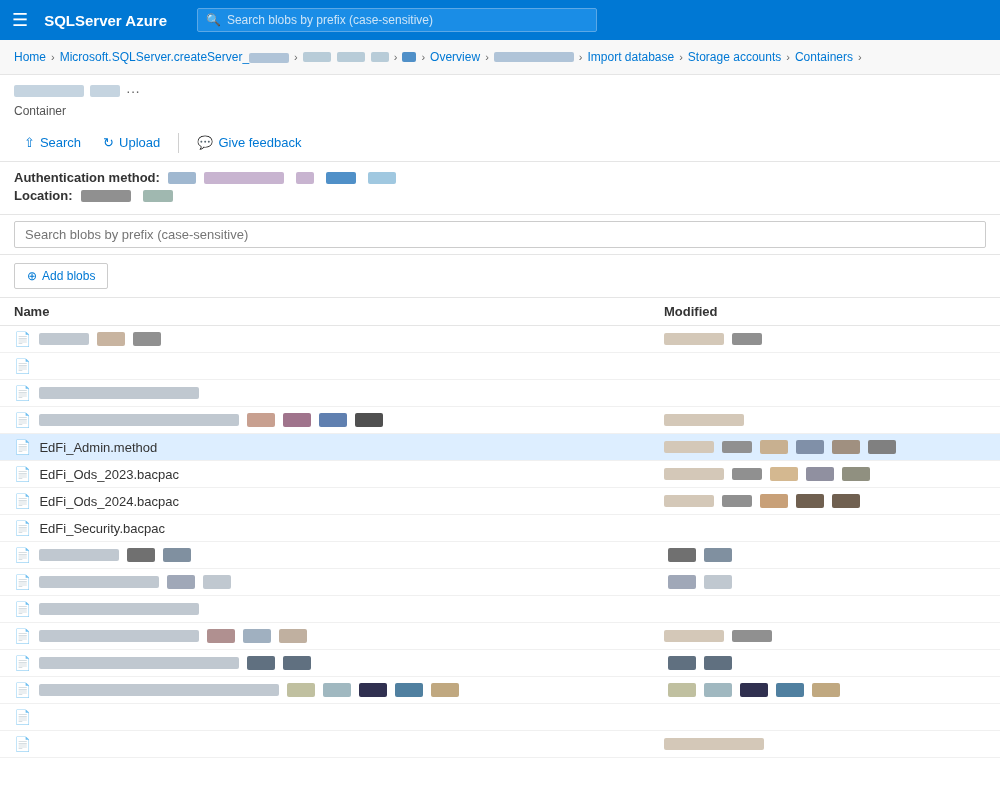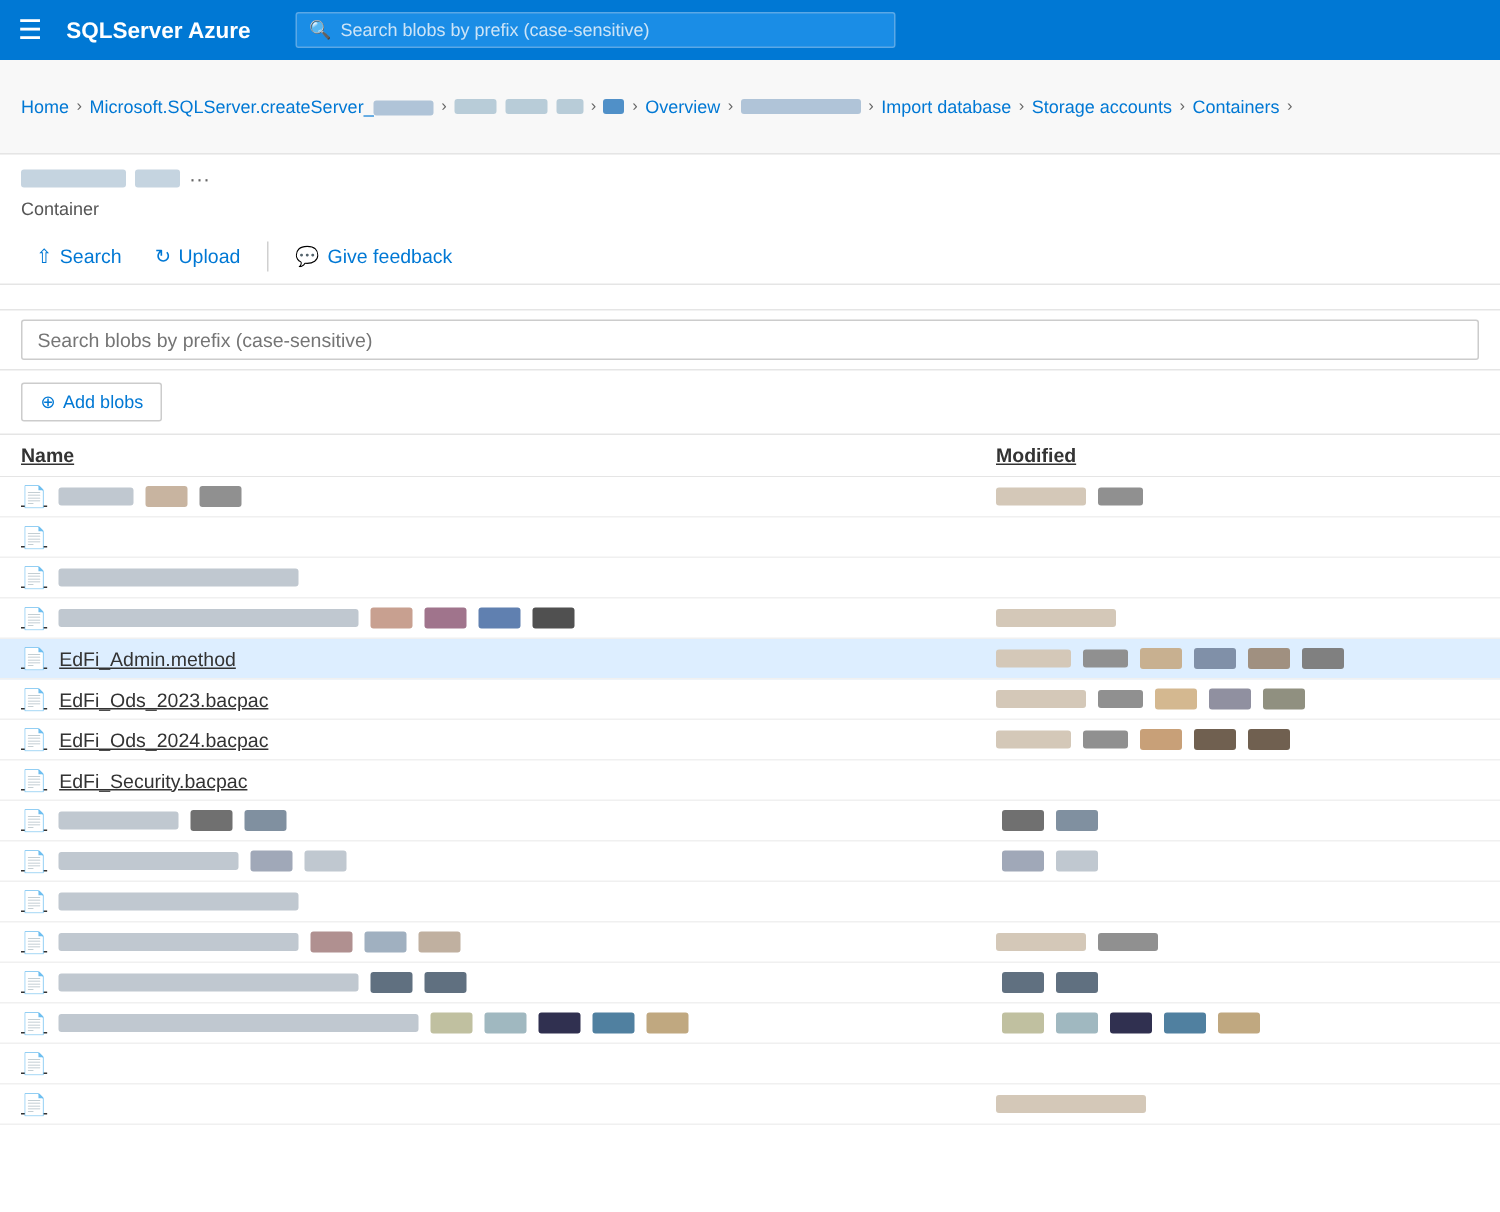"Home" .breadcrumb { padding: 24px 14px -> 10px 14px }
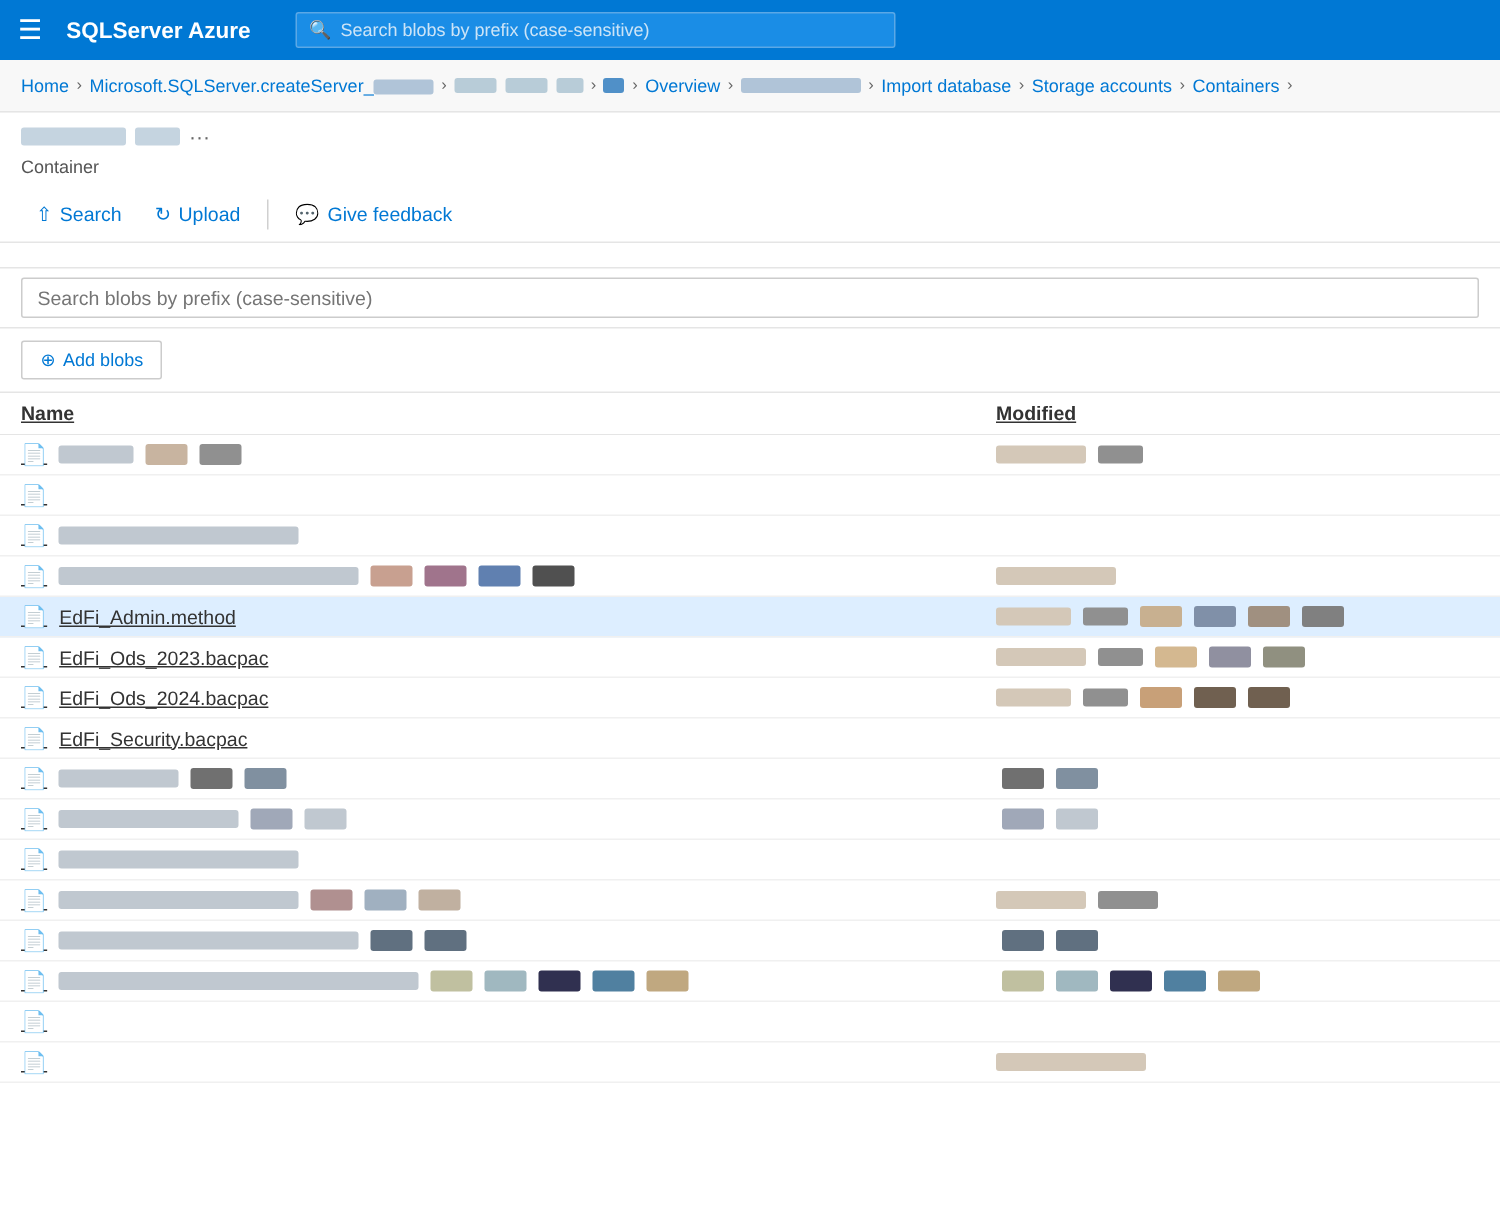"Authentication method:" div.info-row { html: none -> <div> <span>Authentication method:</span> <span></span> <span></span> <span></span> <span></span> <span></span> </div> }
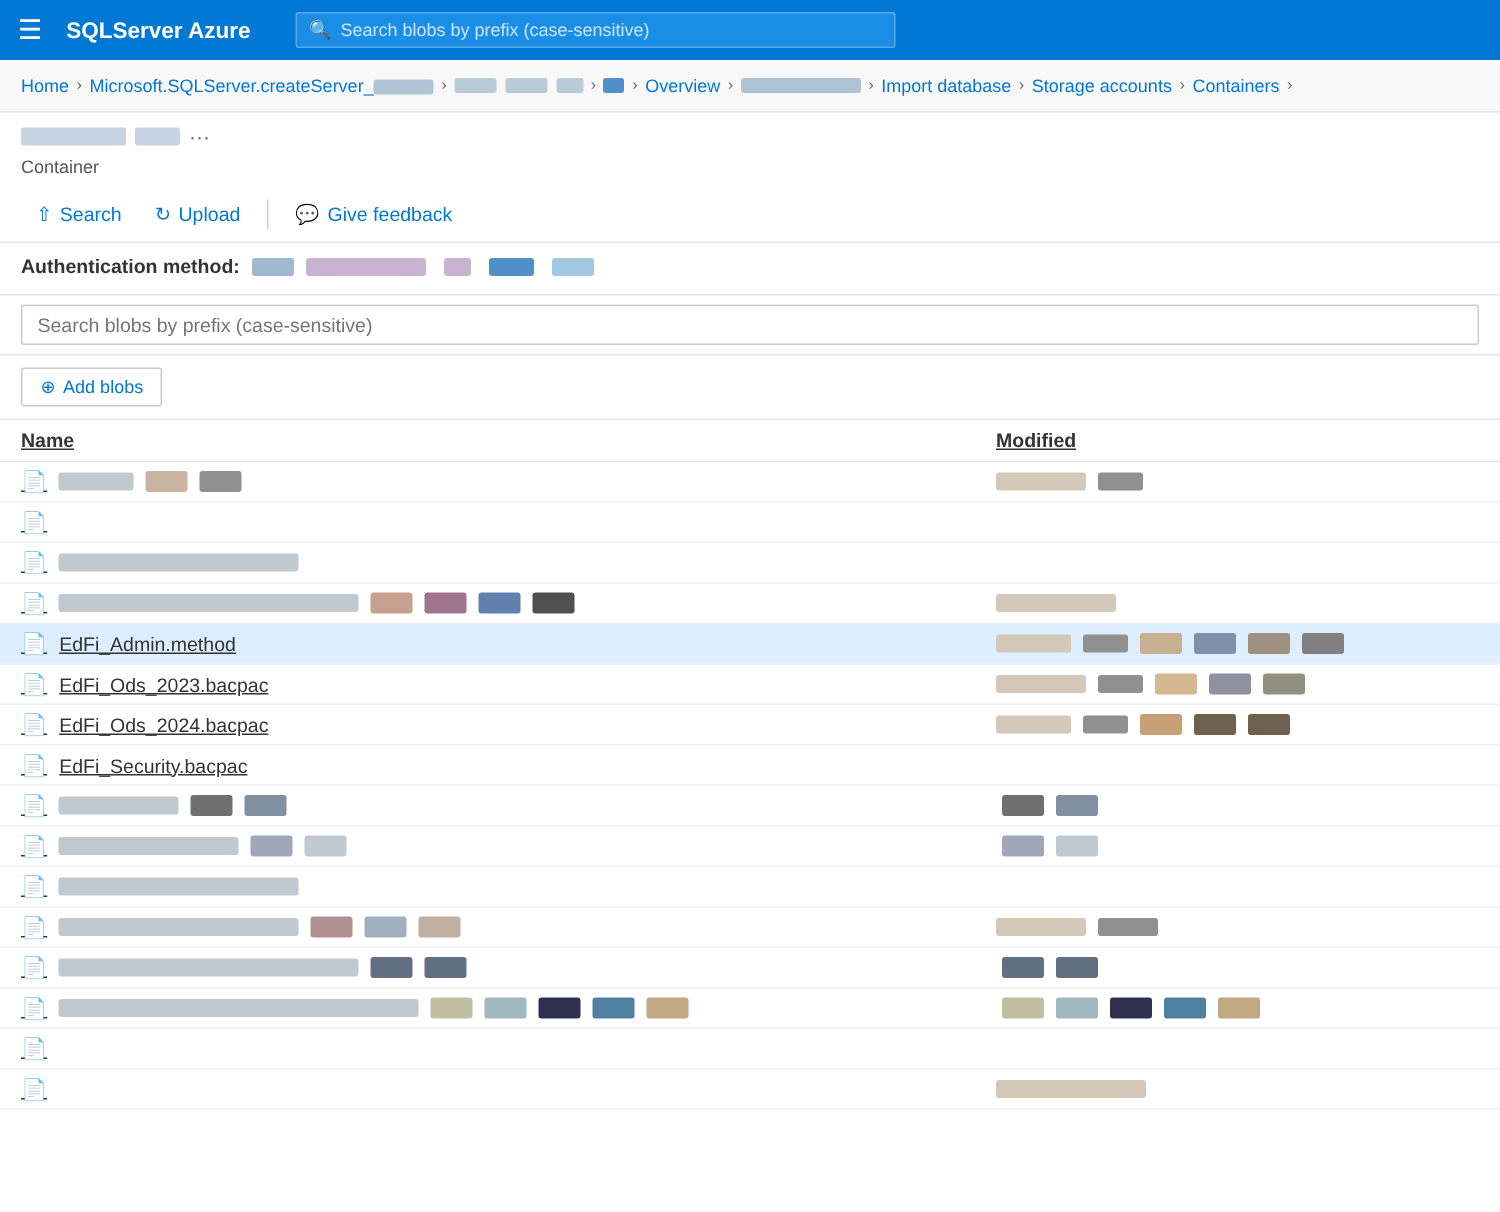"Location:" div.info-row { html: none -> <div> <span>Location:</span> <span></span> <span></span> </div> }
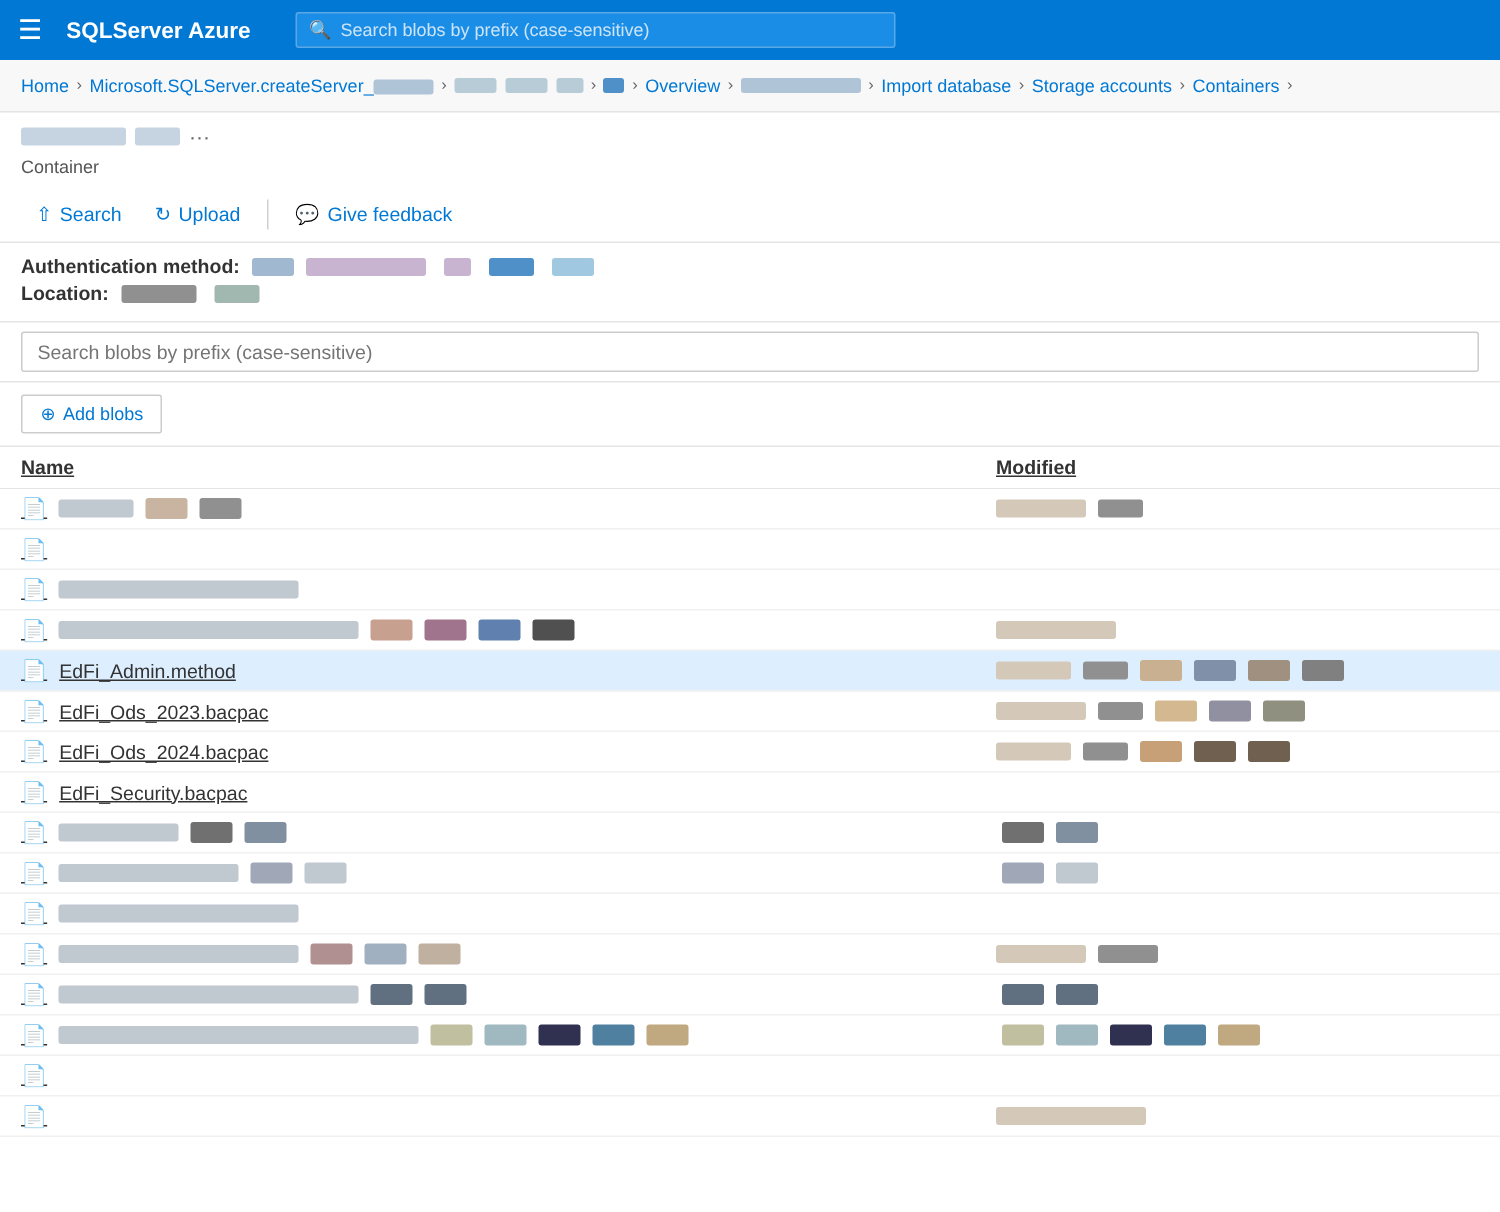"Name" .table-container { text-decoration: underline -> none }
